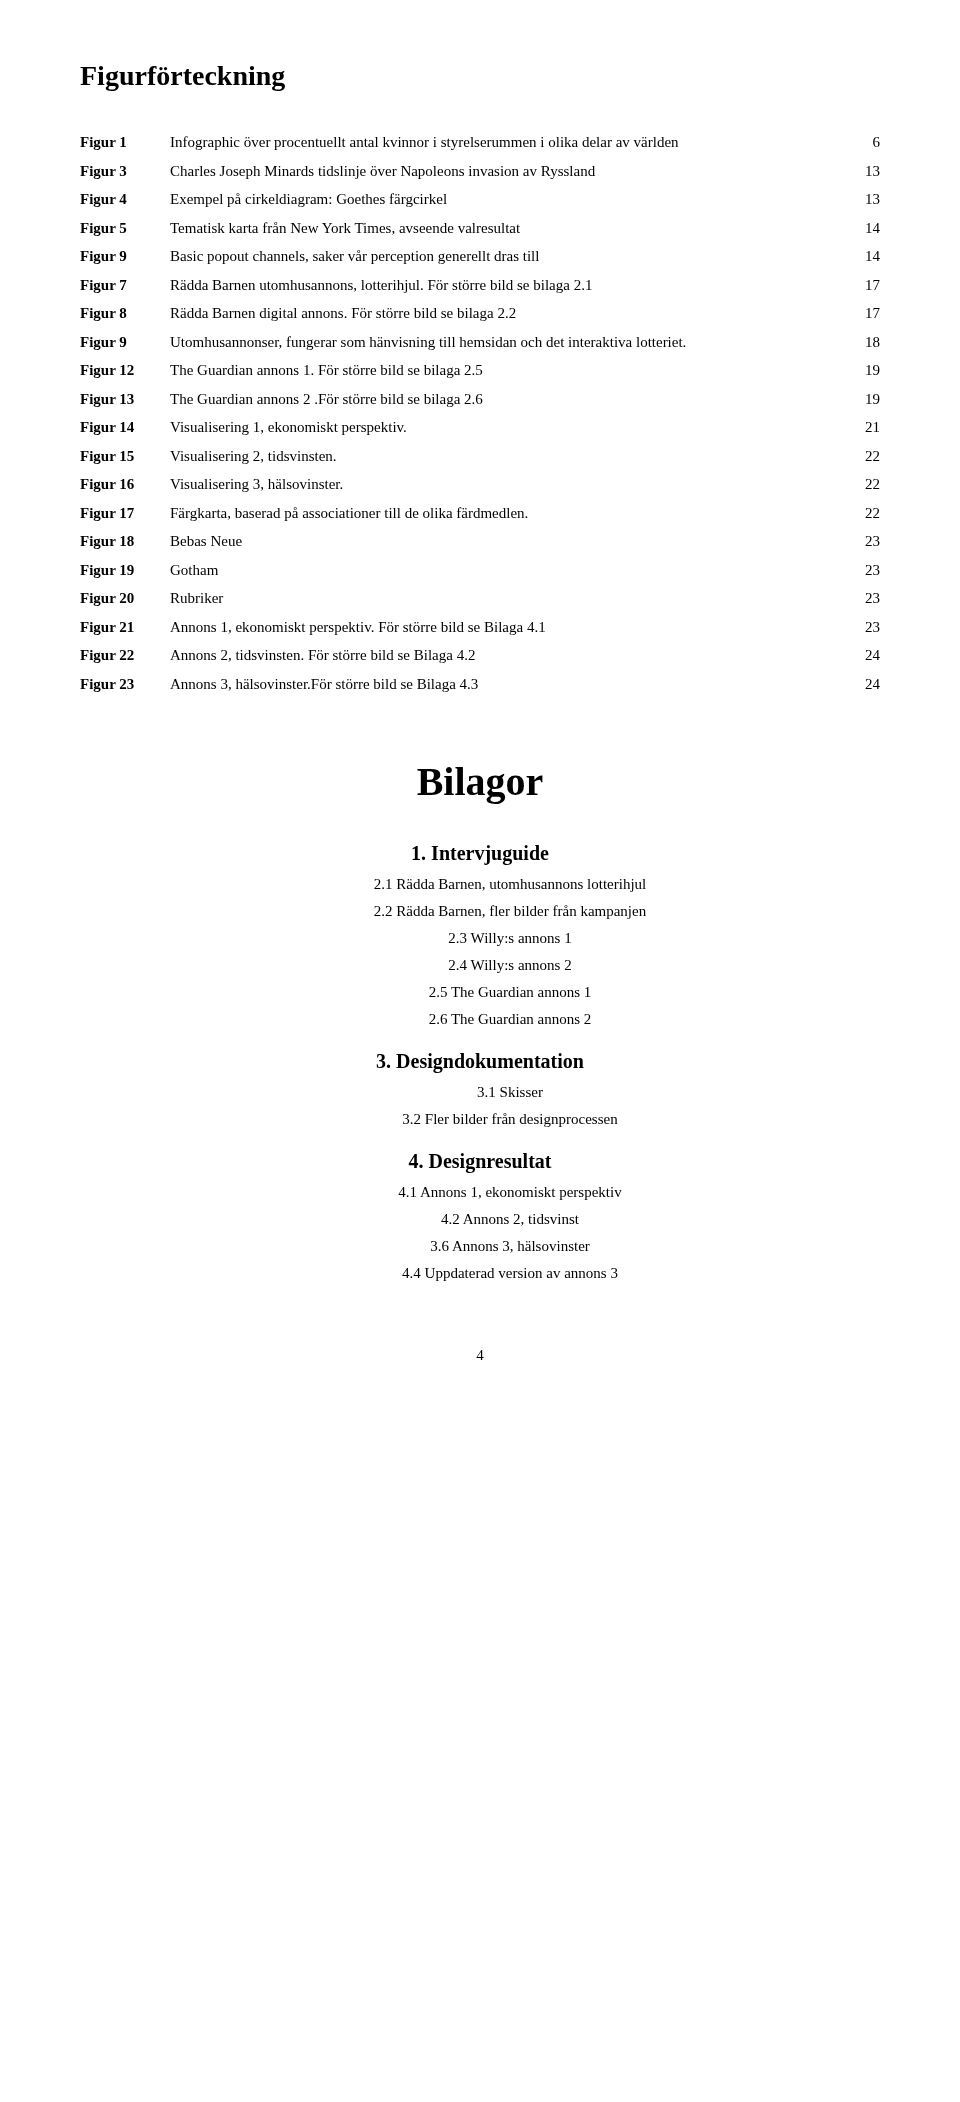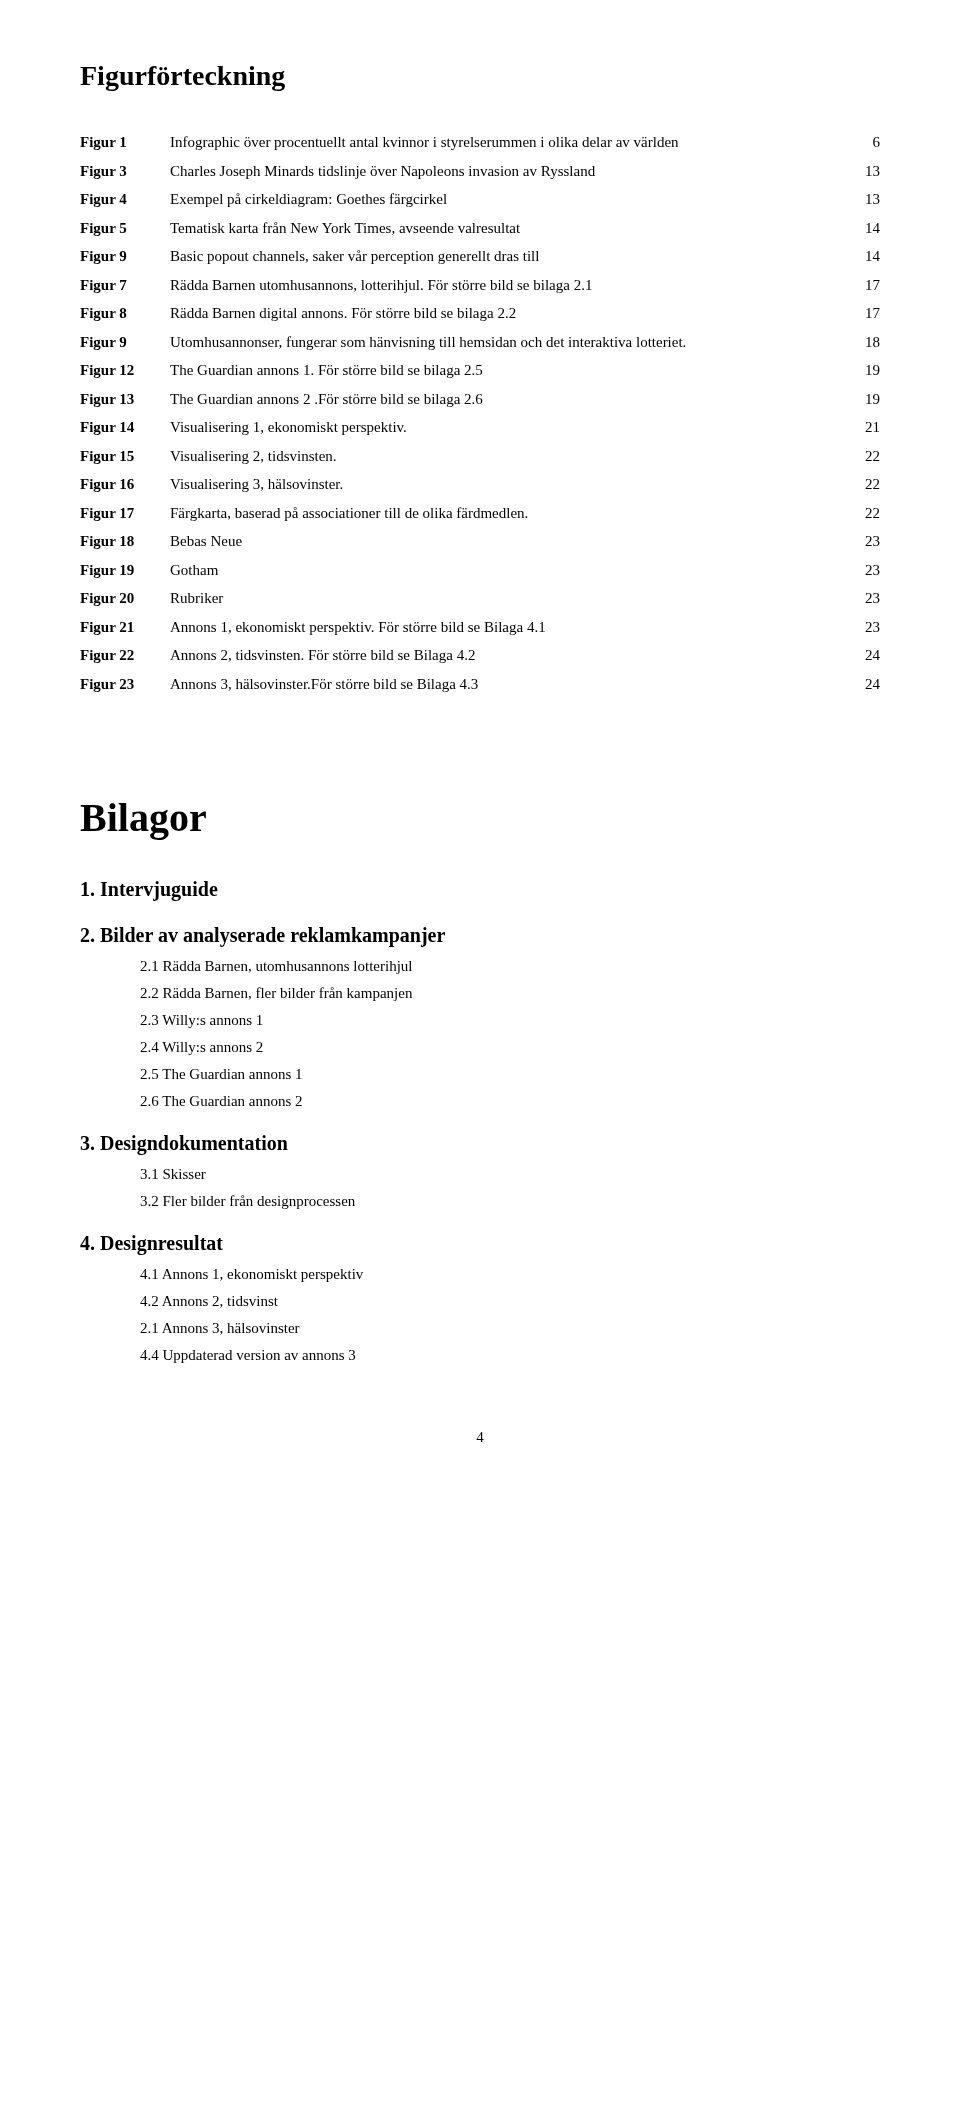"Figur 1" .figure-table { margin-bottom: 96px -> 60px }
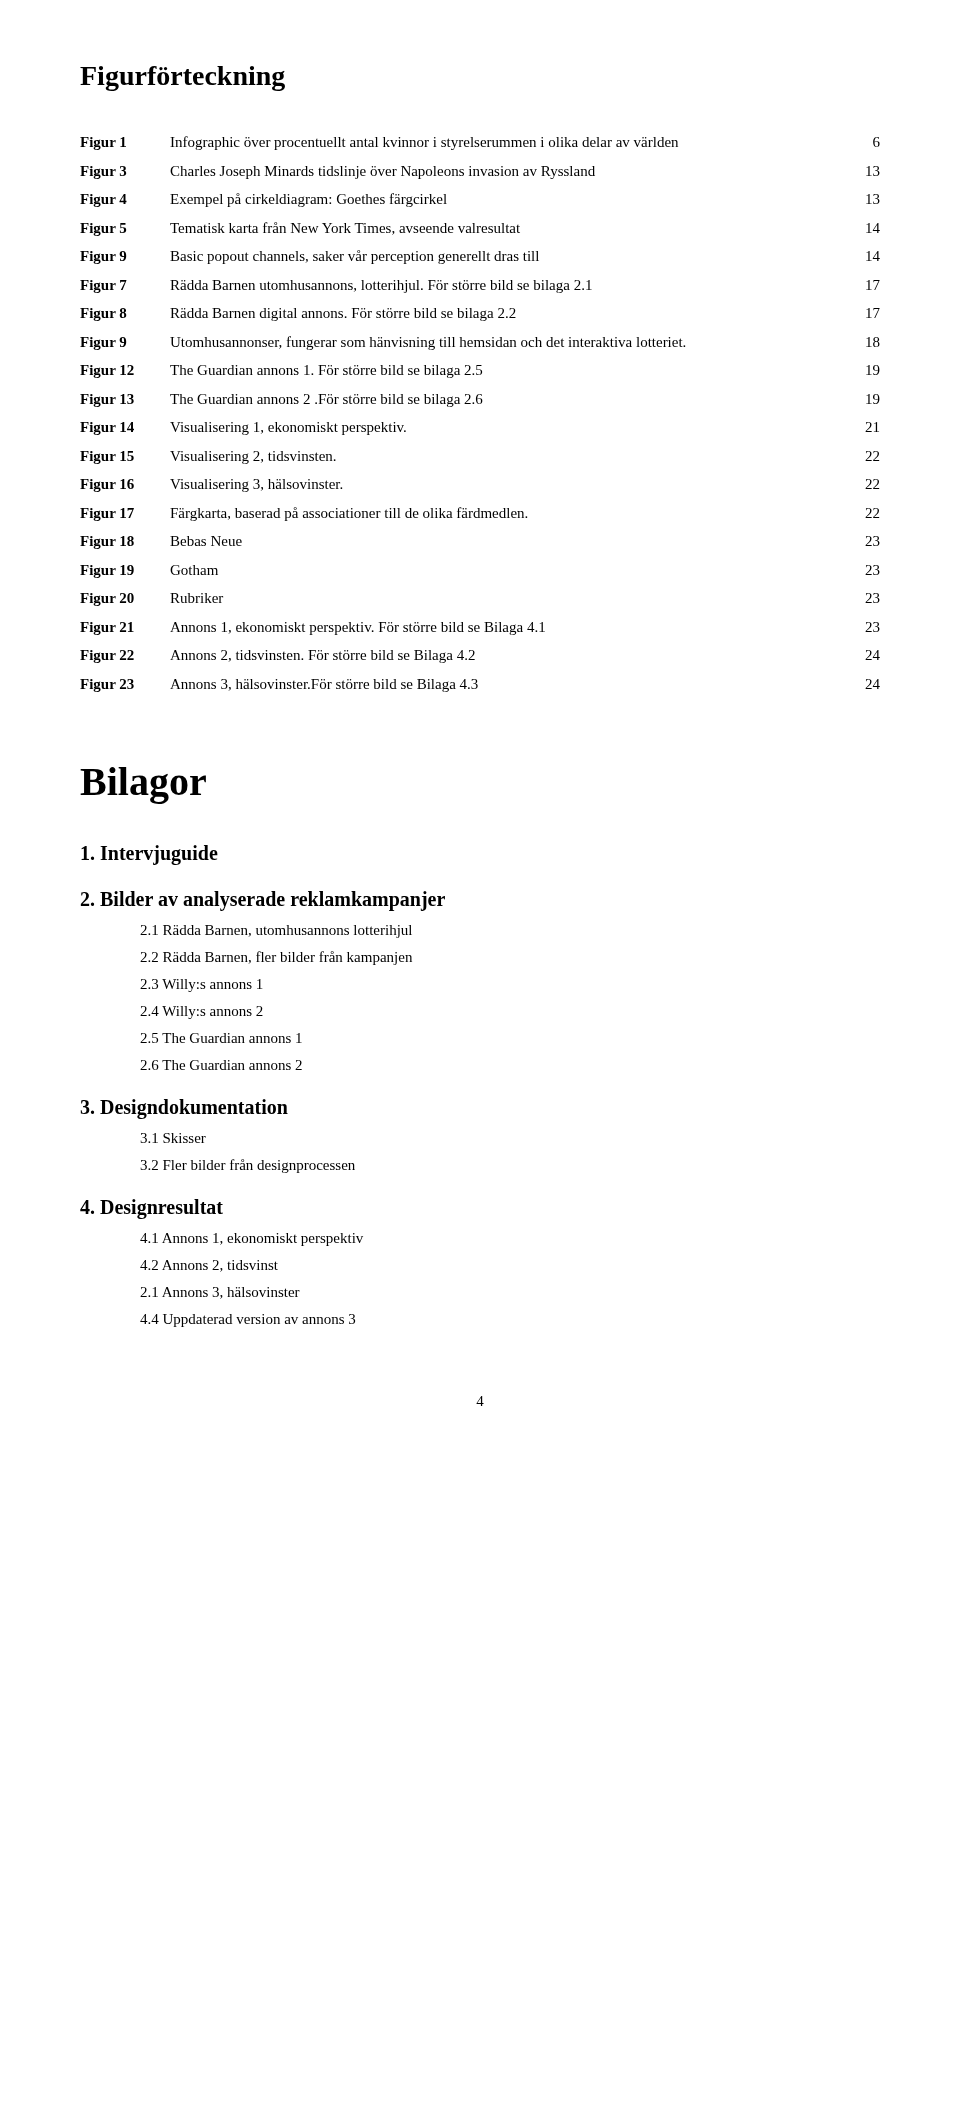"Bilagor" .section-bilagor { text-align: none -> center }
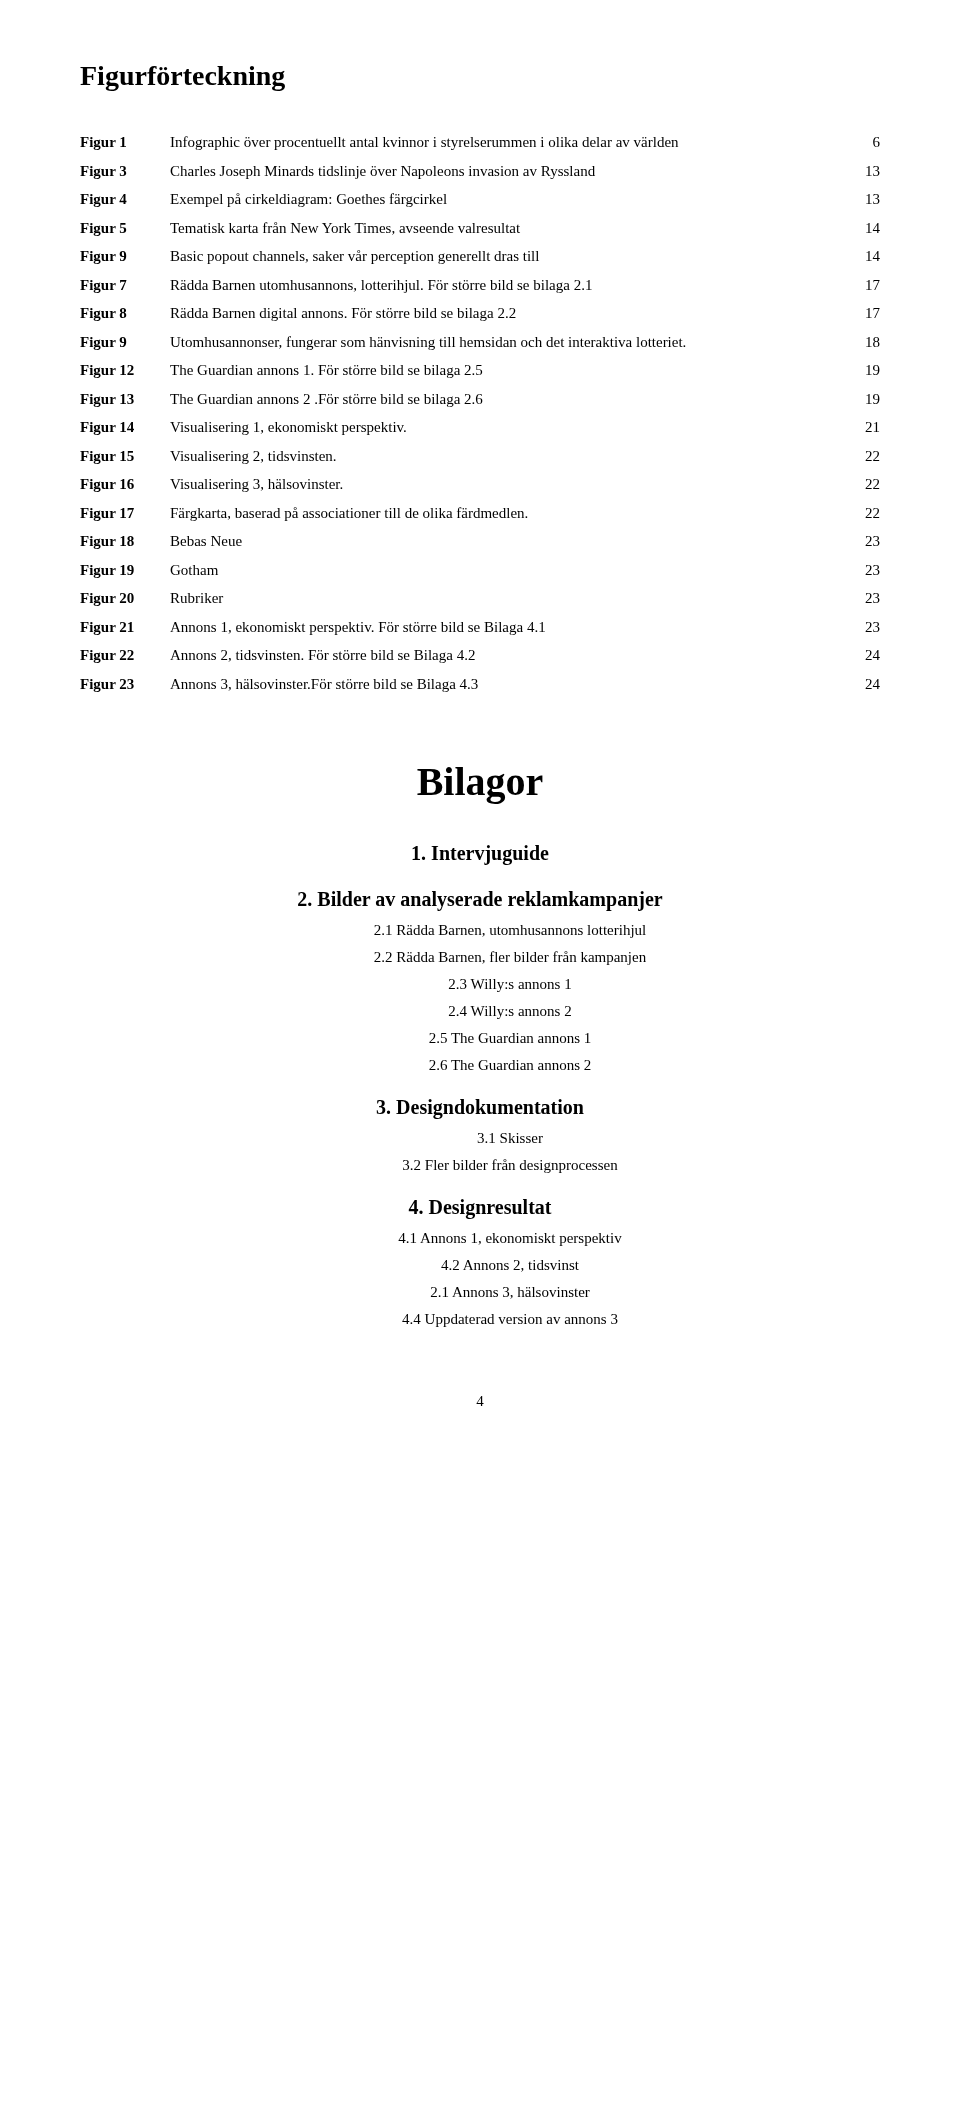"2. Bilder av analyserade reklamkampanjer" div.section-header { html: <div>2. Bilder av analyserade reklamkampanjer</div> -> none }
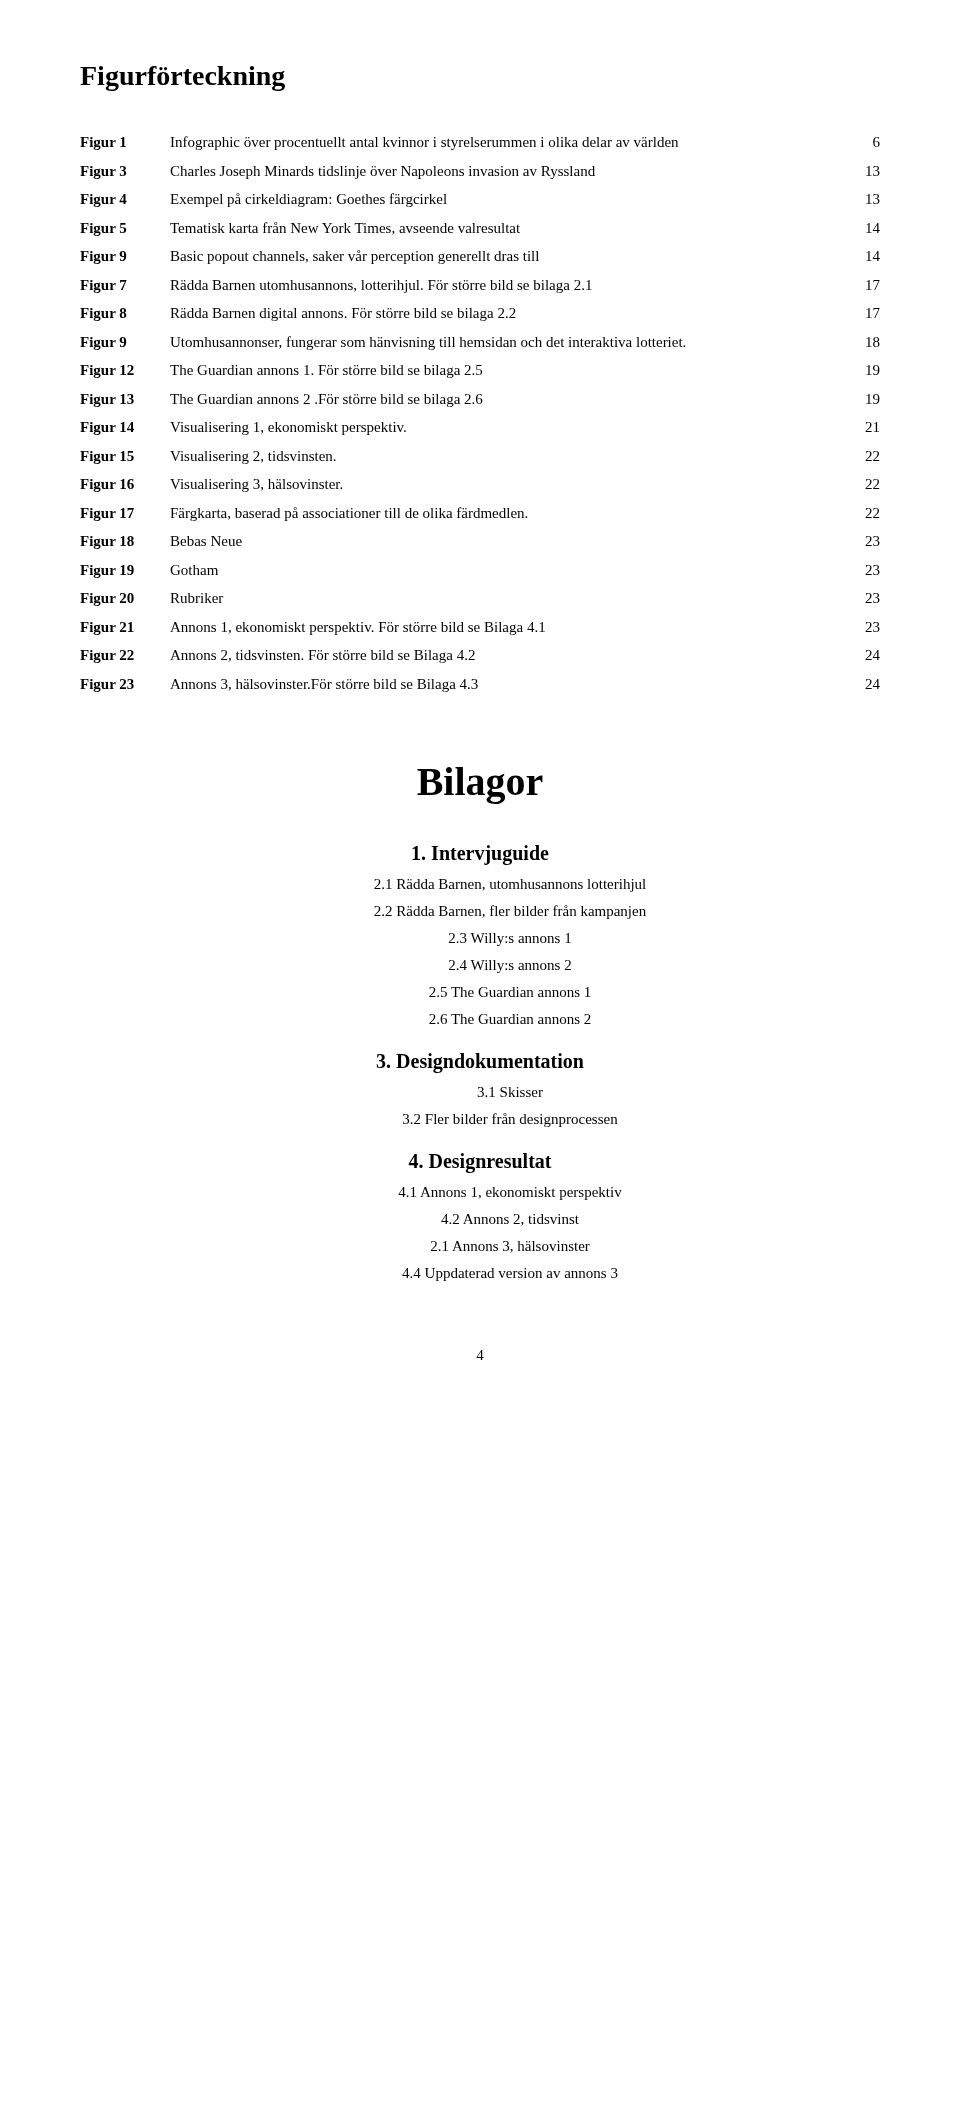"2.1 Annons 3, hälsovinster" div.sub-item { text: 2.1 -> 3.6 }
